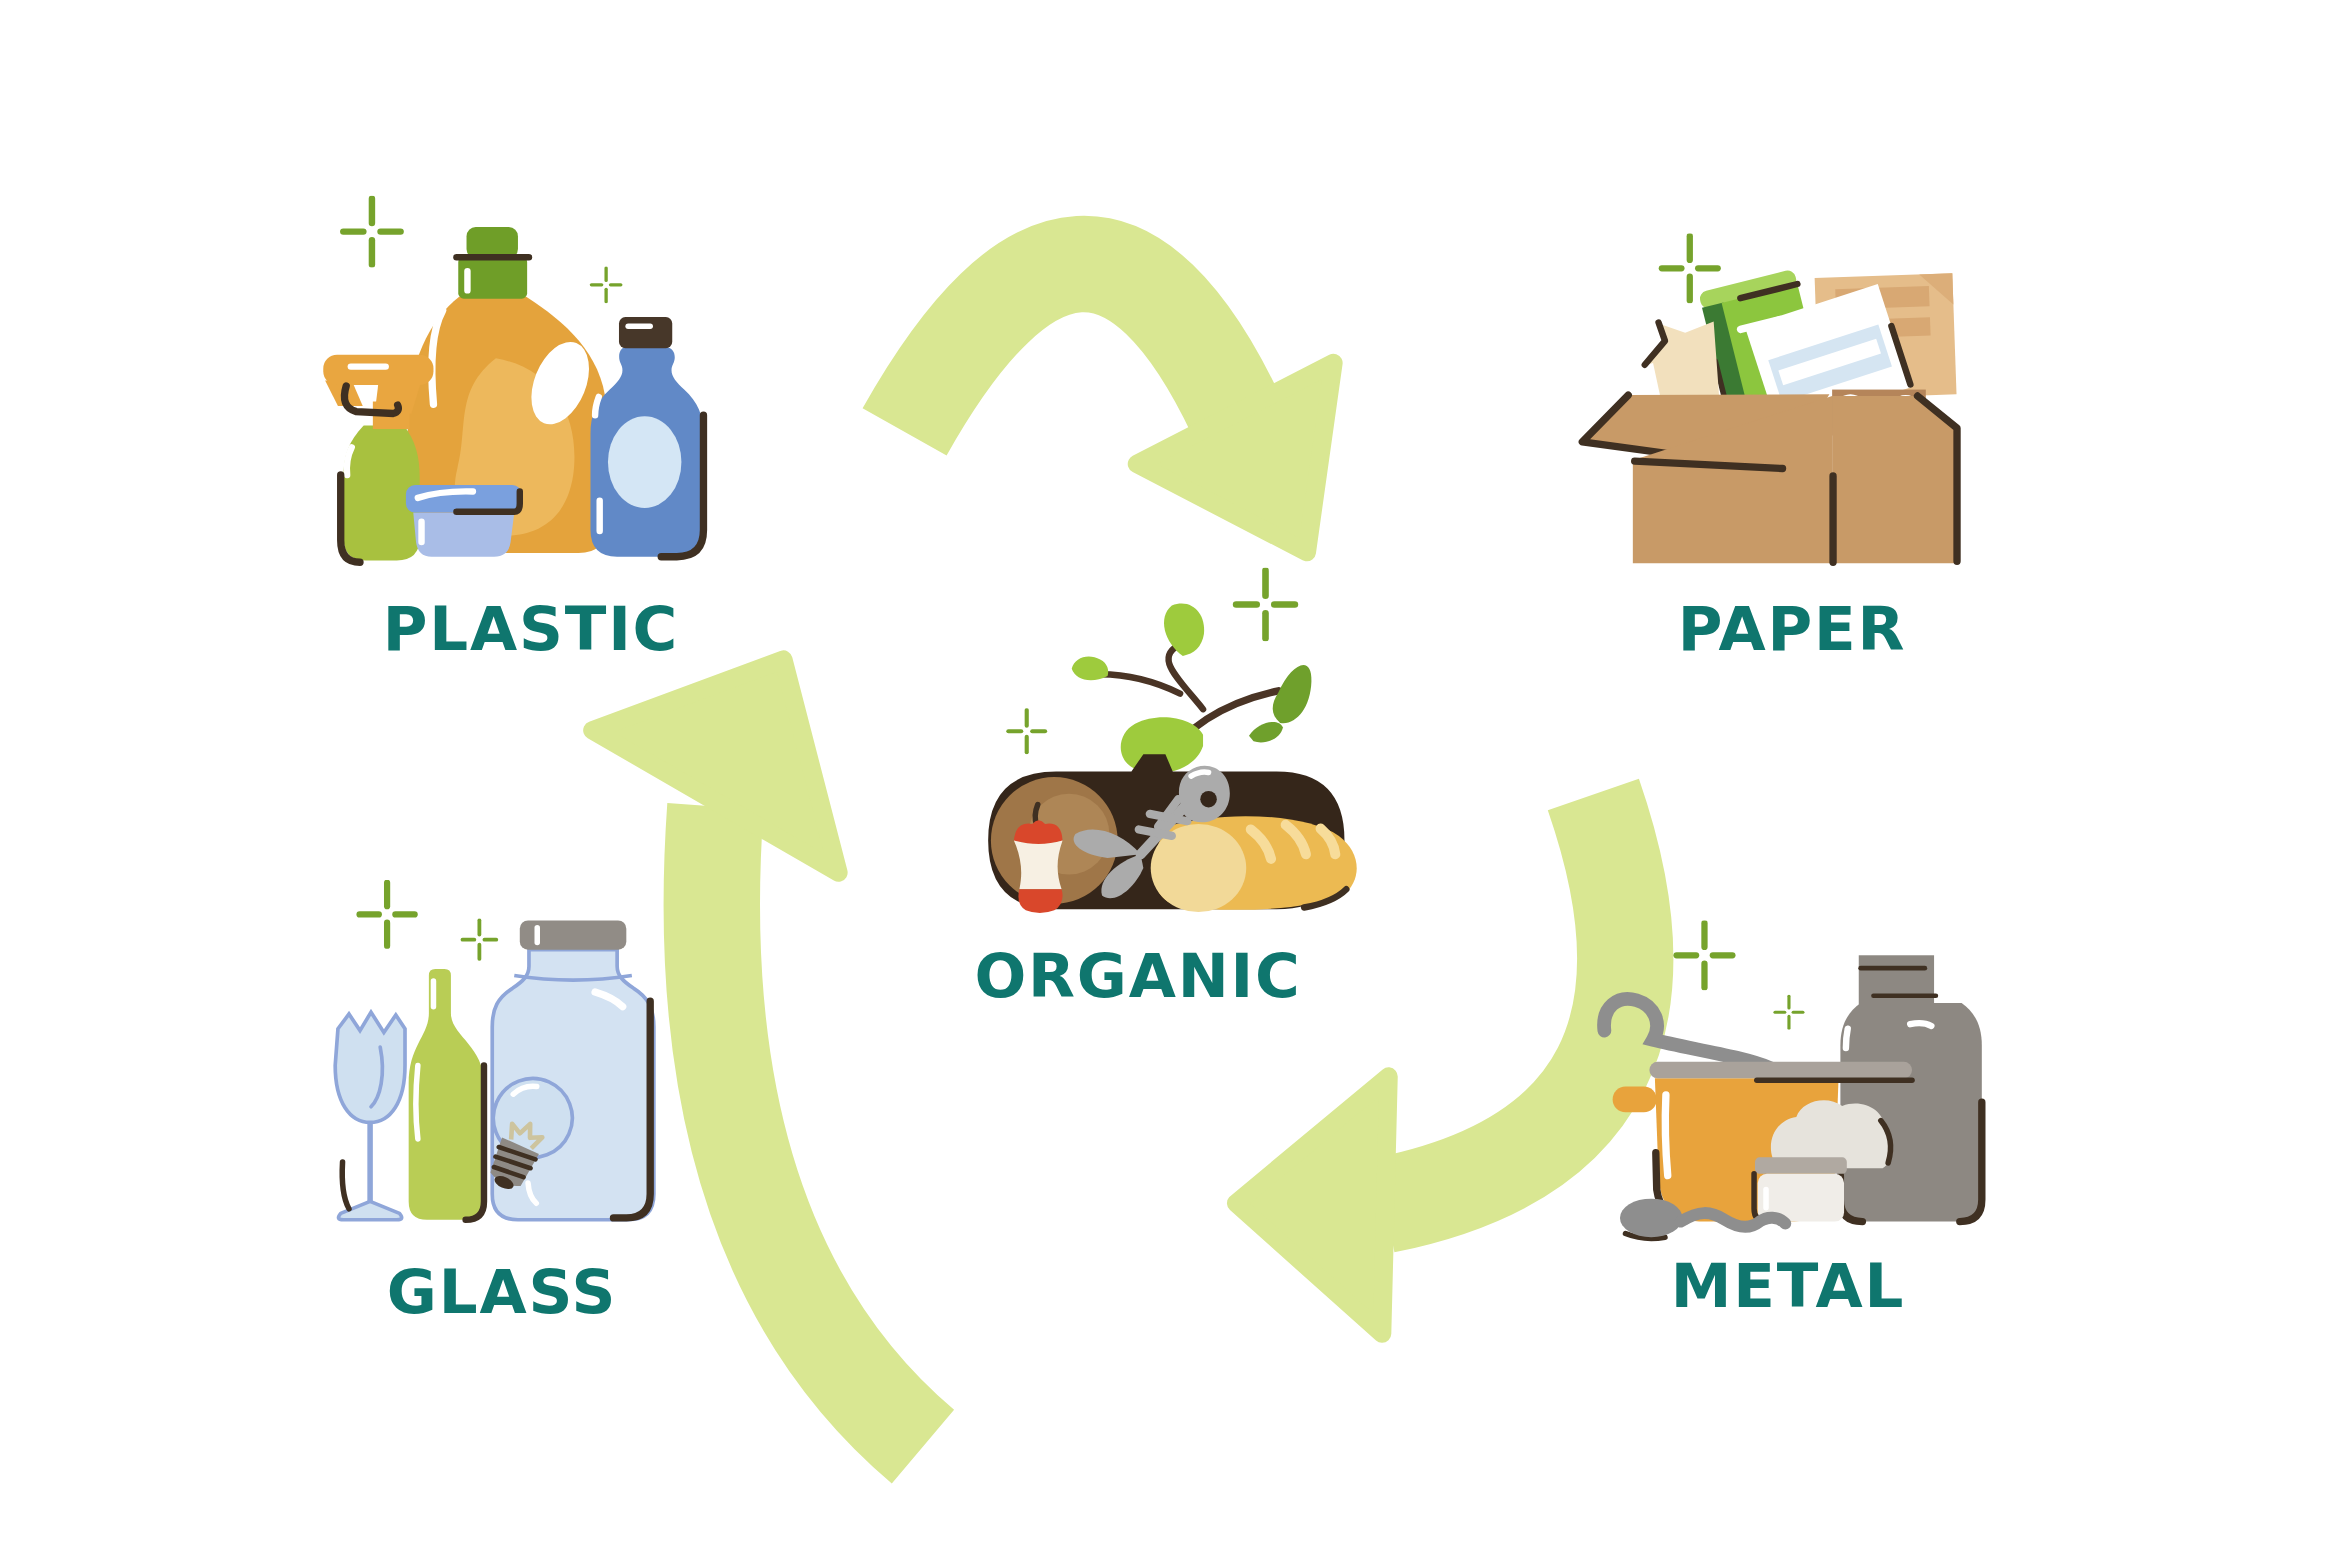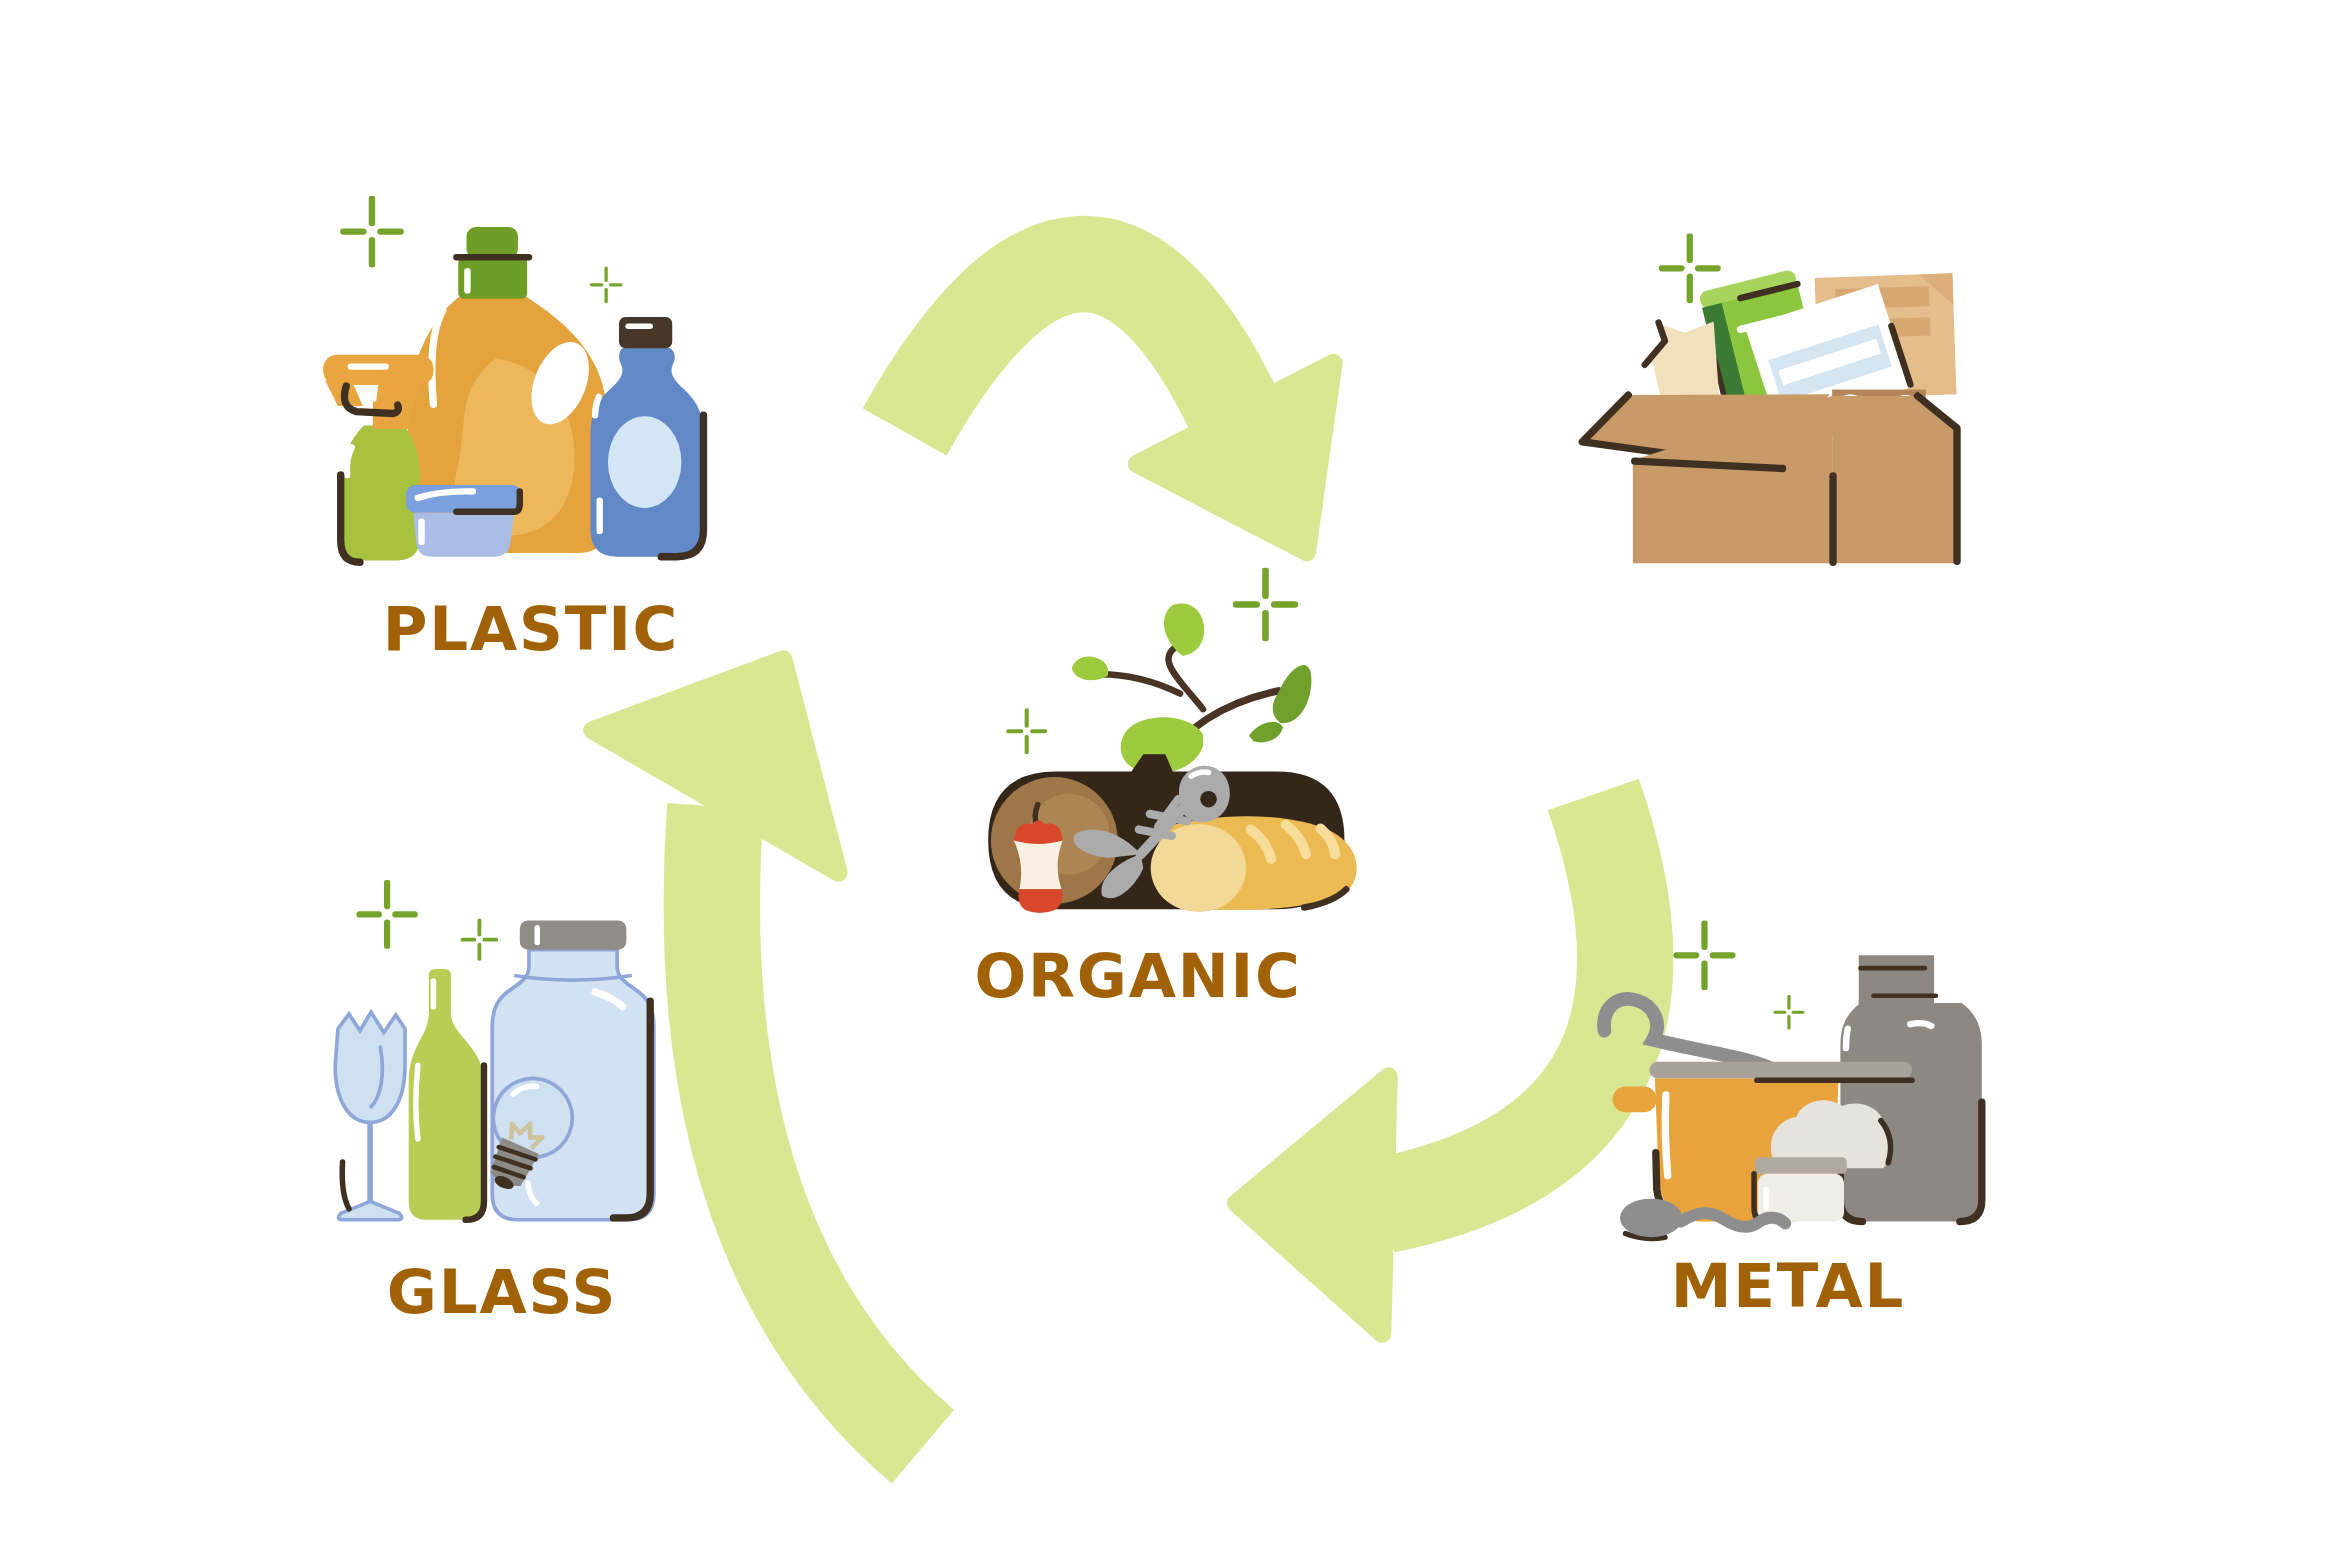"PLASTIC" .cat-label { color: #a16207 -> #0f766e }
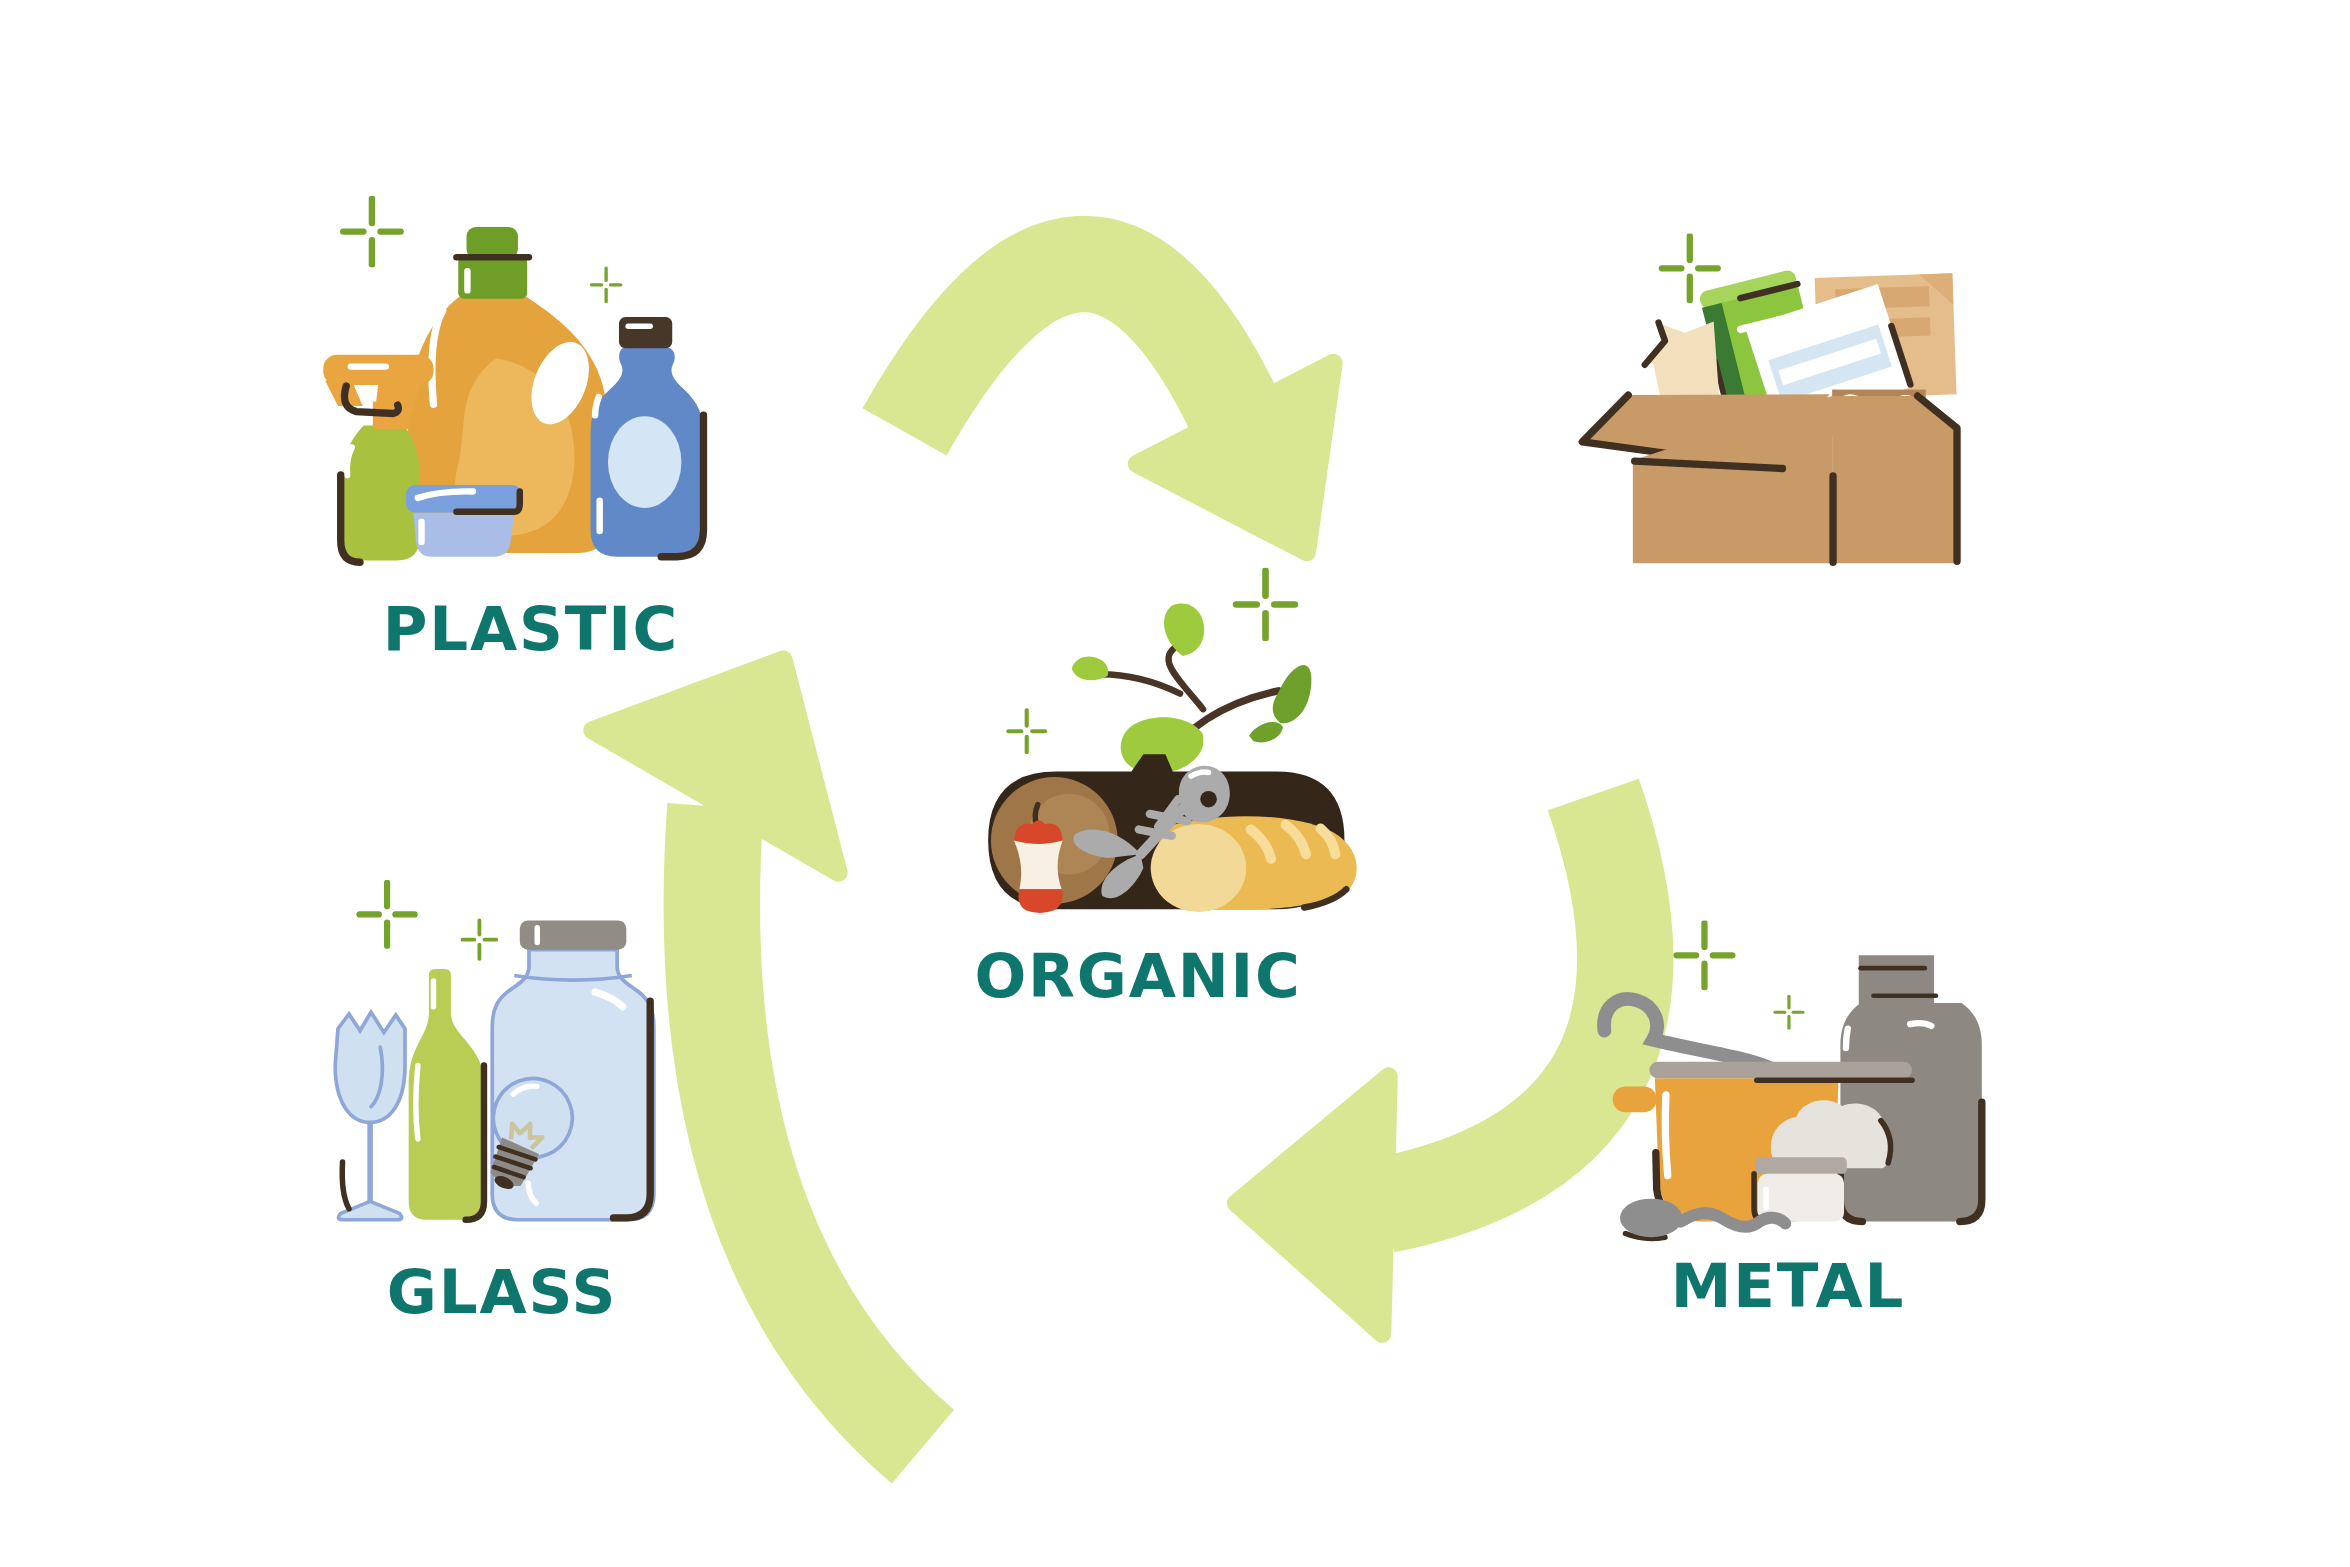"PAPER" div.cat-label { html: none -> <div>PAPER</div> }
